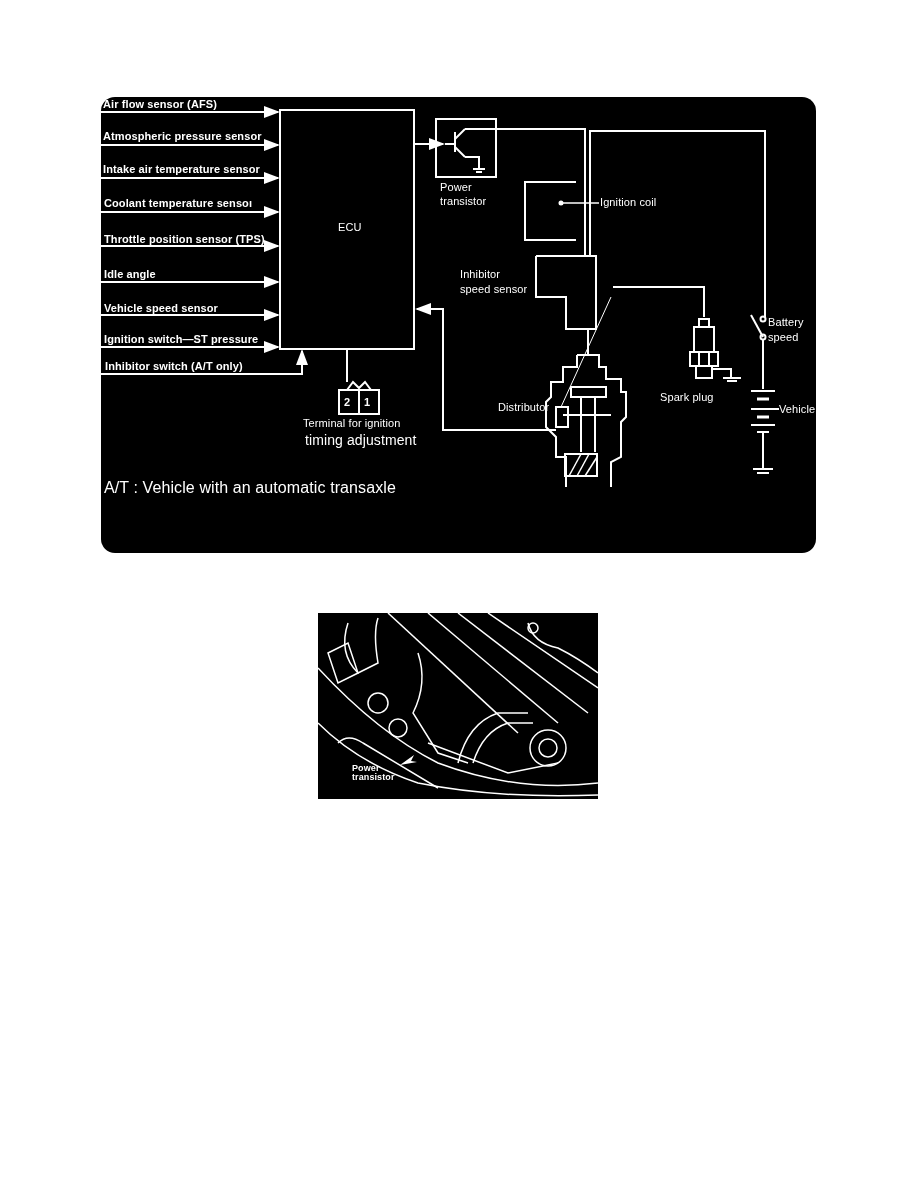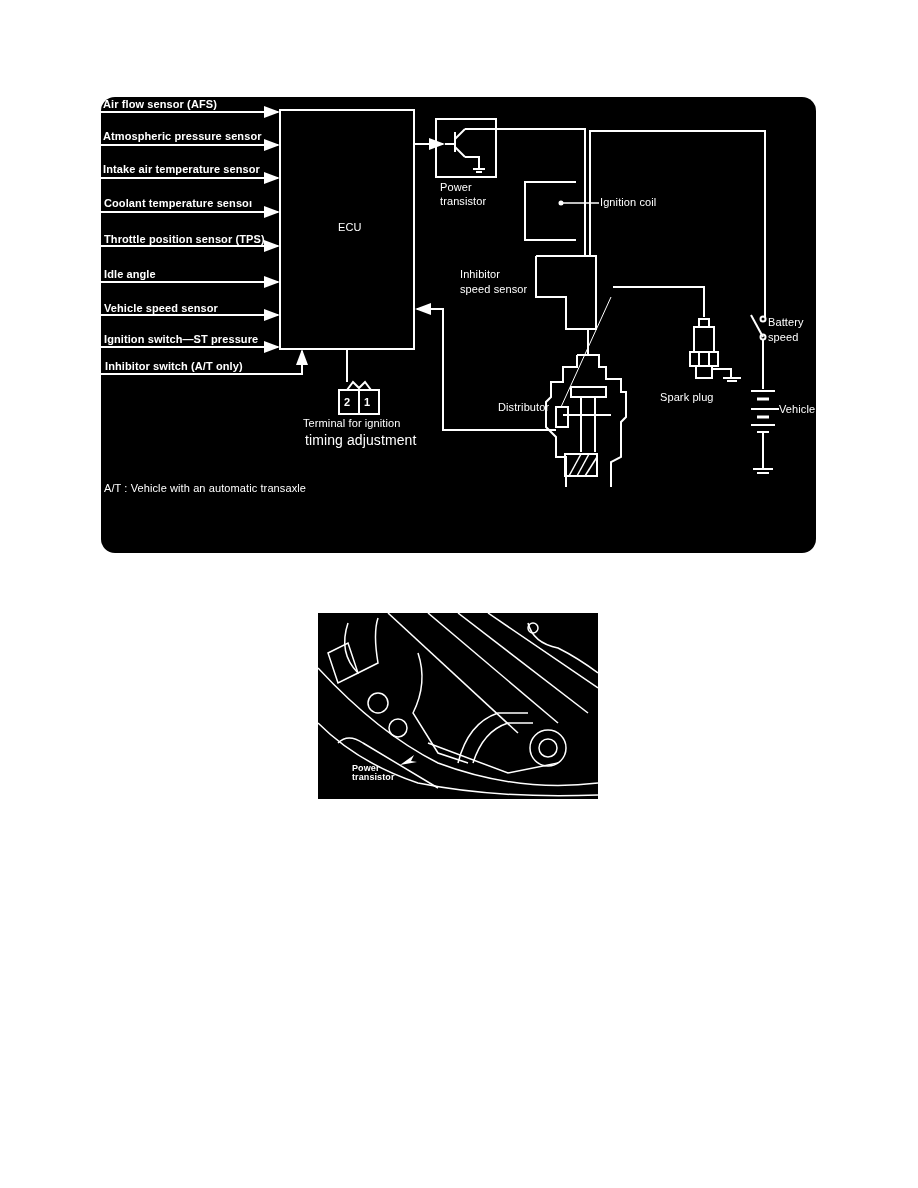"A/T : Vehicle with an" span.lbl { font-size: 11px -> 16px }
